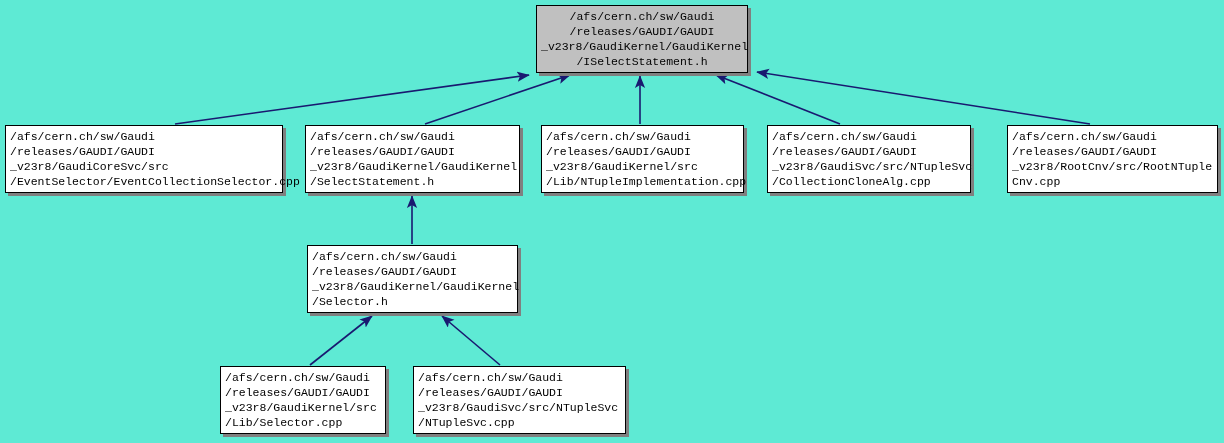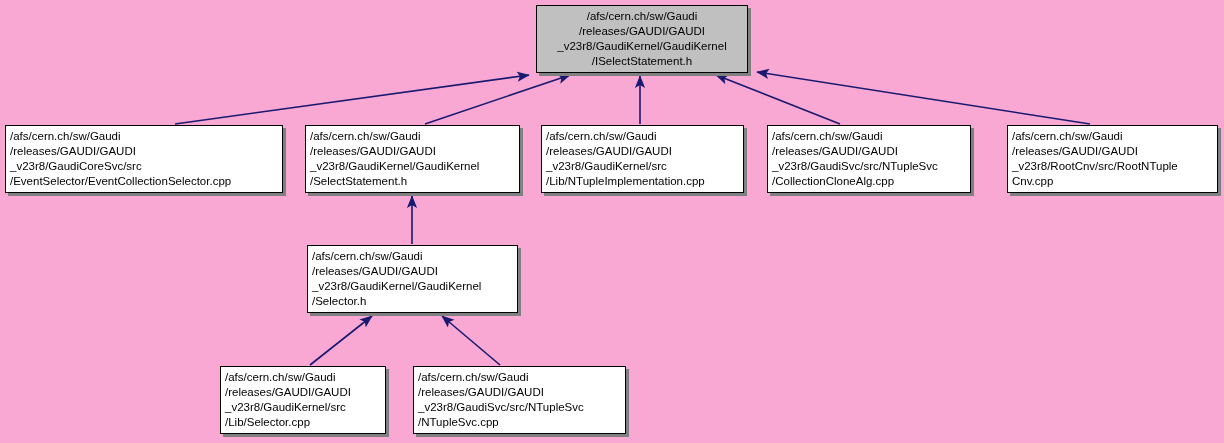"/afs/cern.ch/sw/Gaudi" #canvas { background: #f9a8d4 -> #5eead4; font-family: Liberation Sans, sans-serif -> Liberation Mono, monospace }
